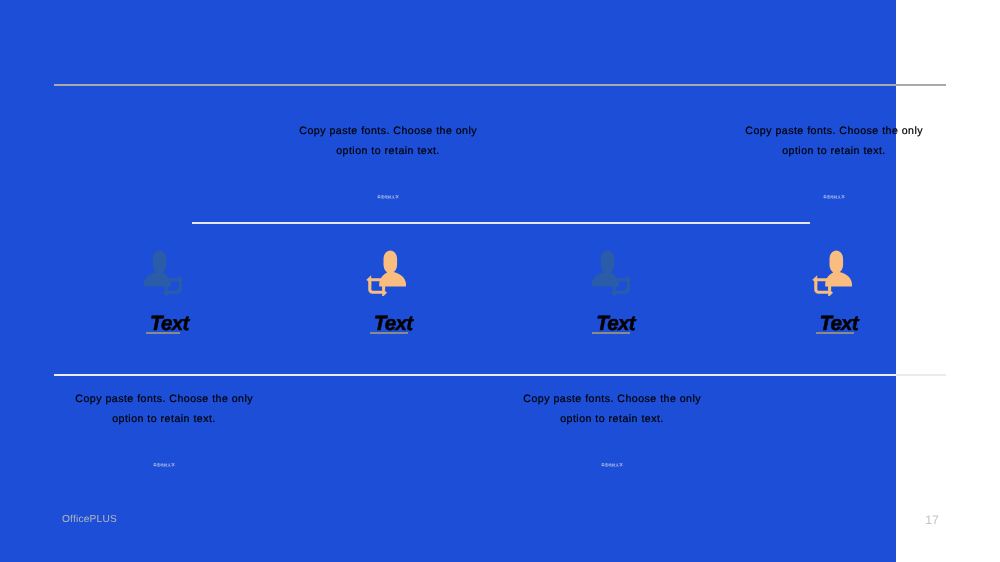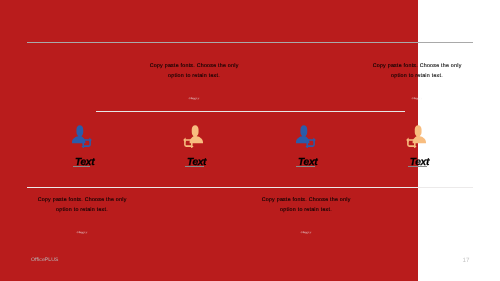"Text" .slide { background: #b91c1c -> #1d4ed8; padding-left: 16px -> none; width: 402px -> 448px }
